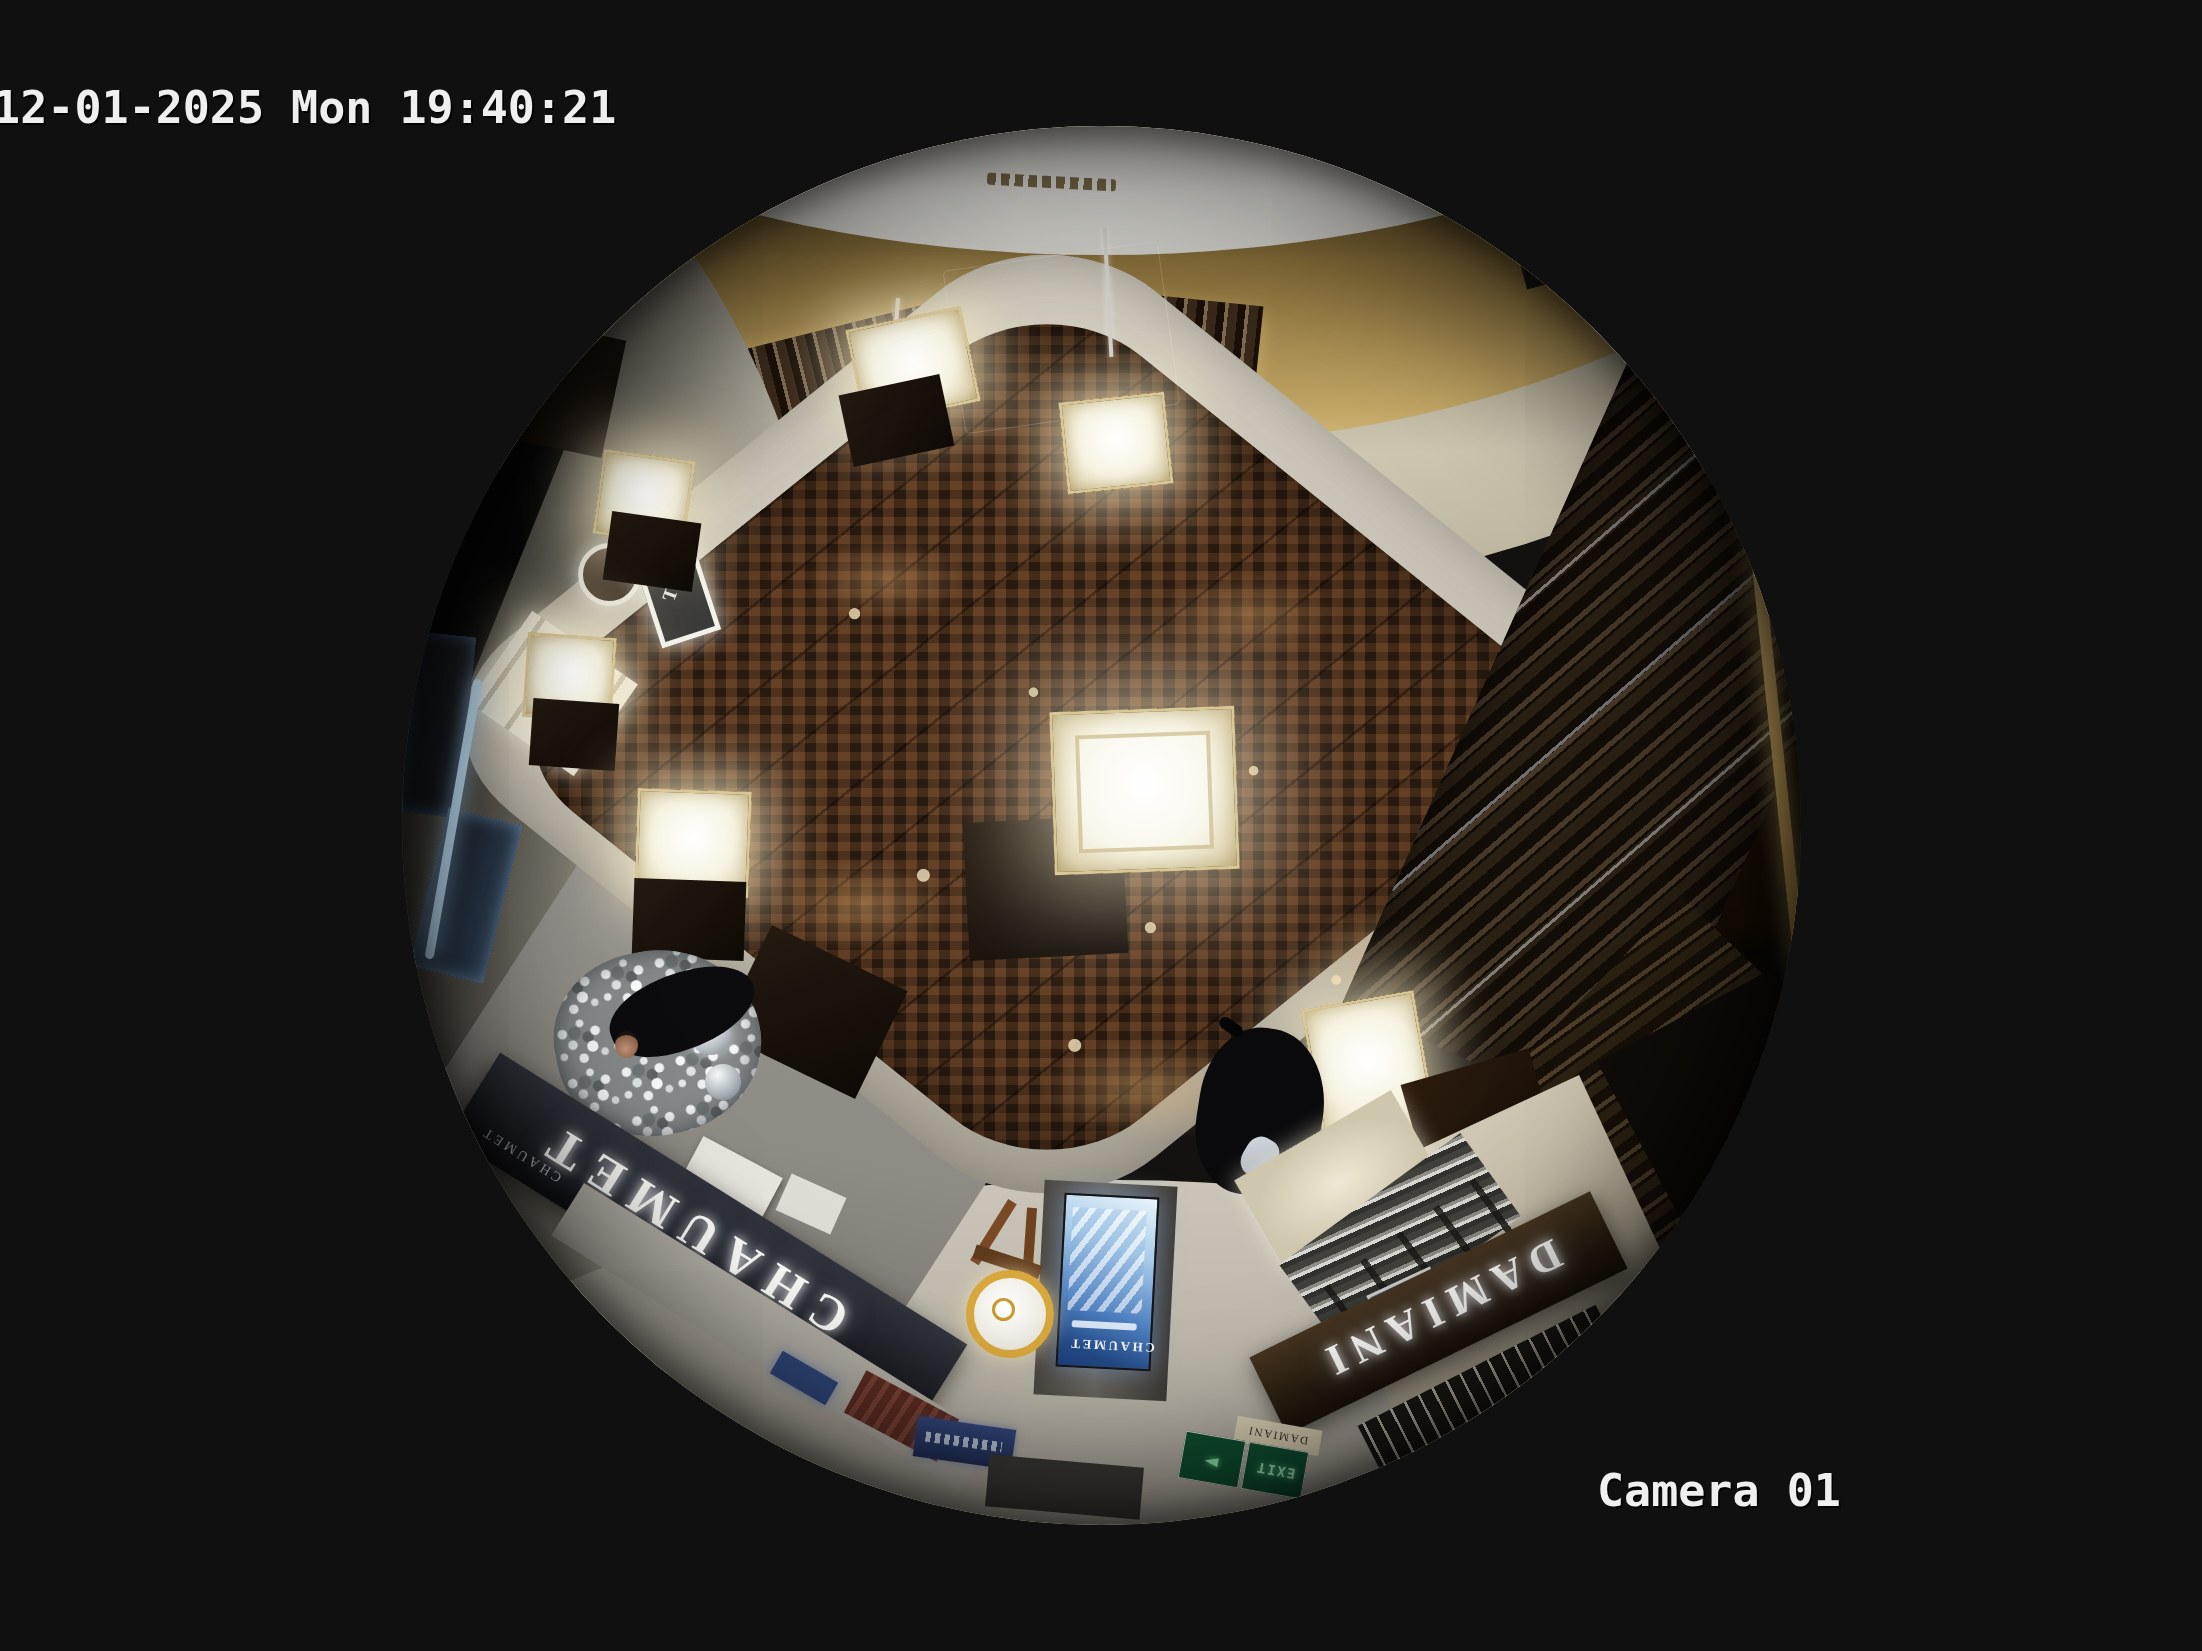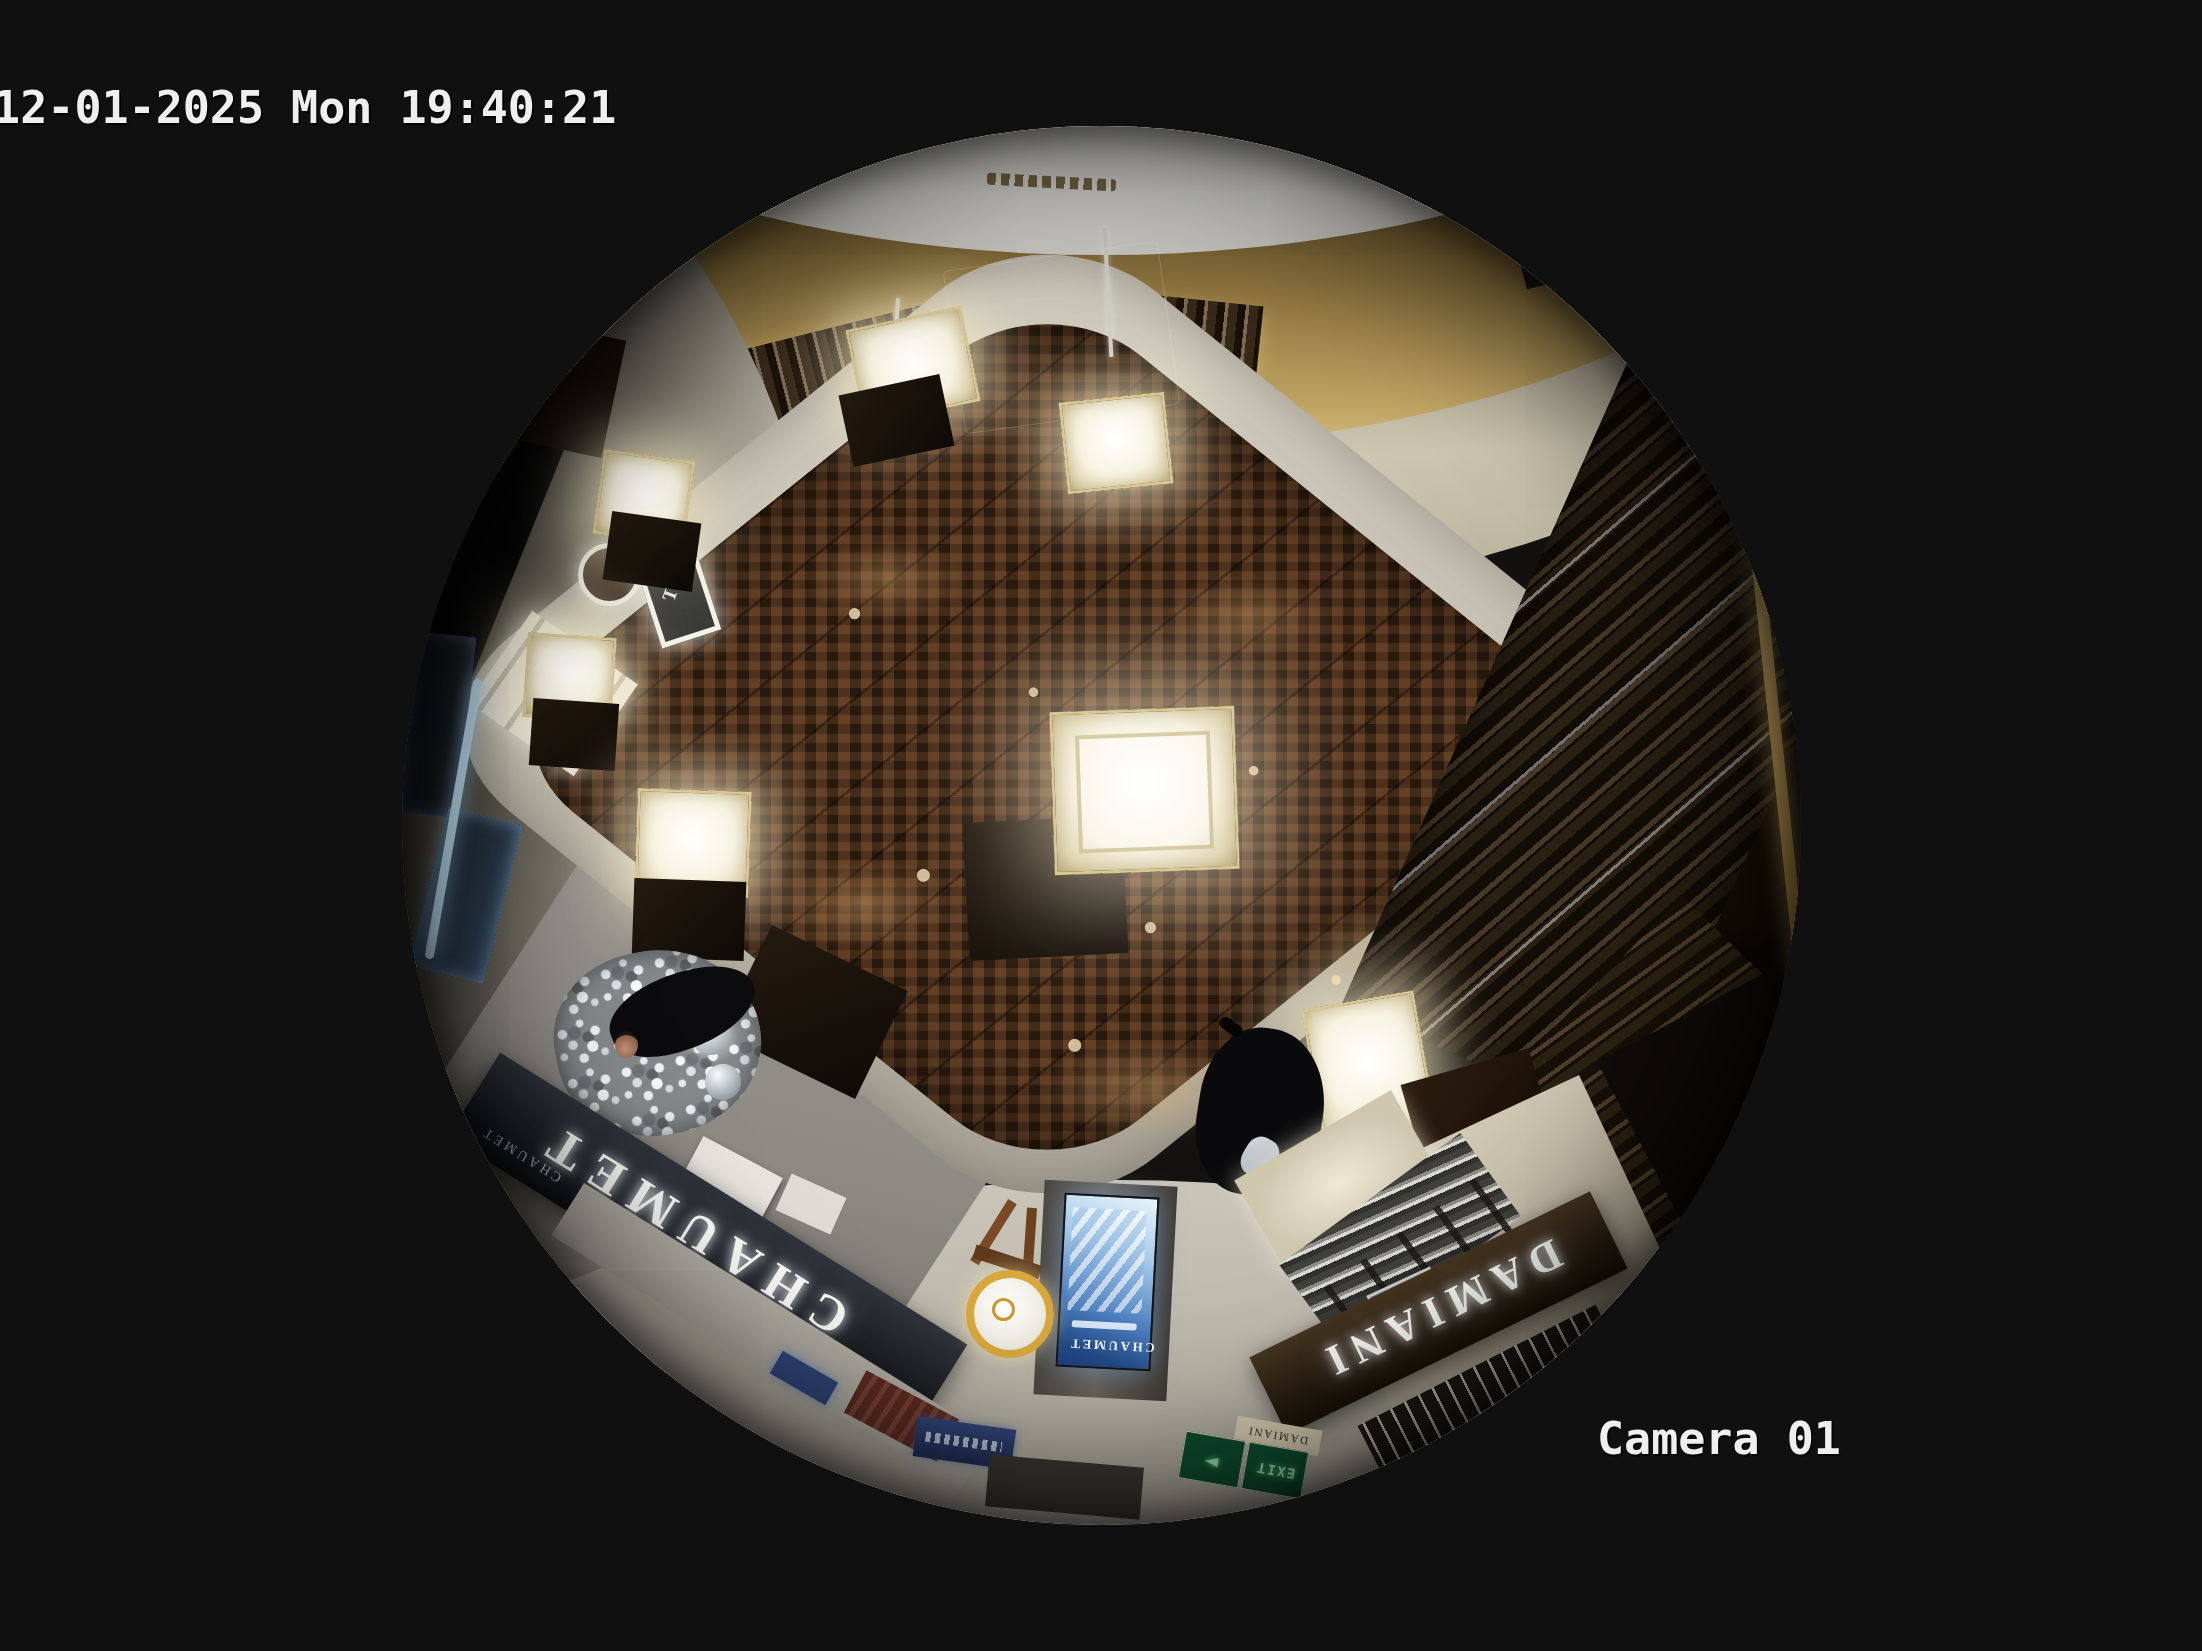"Camera 01" div.abs { top: 1412px -> 1464px }
